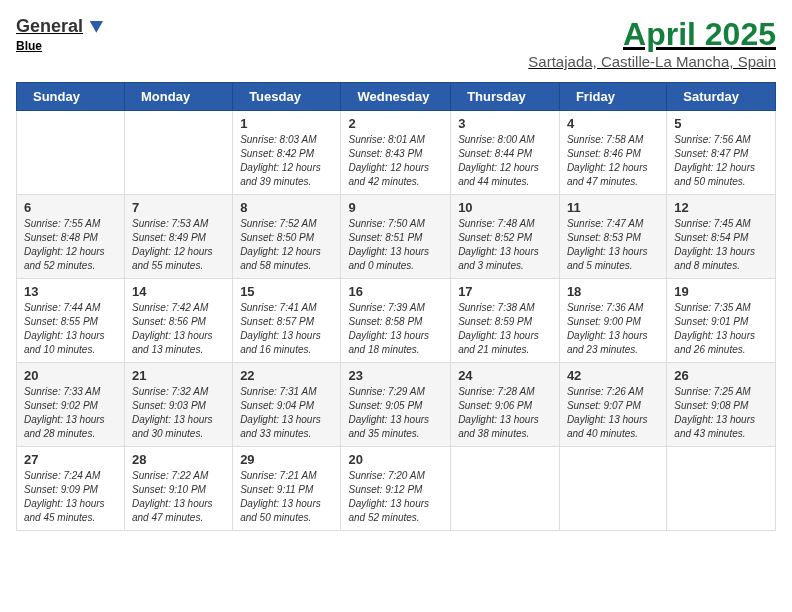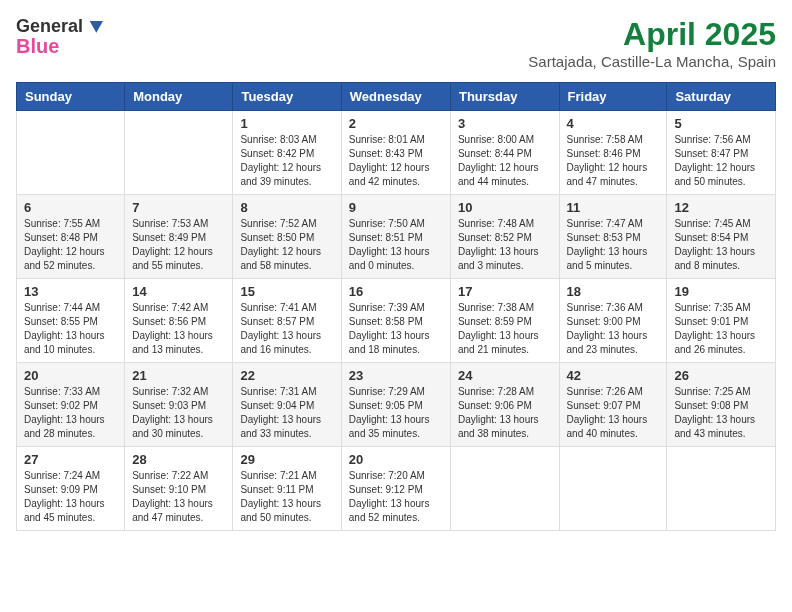"General" .header { text-decoration: none -> underline }
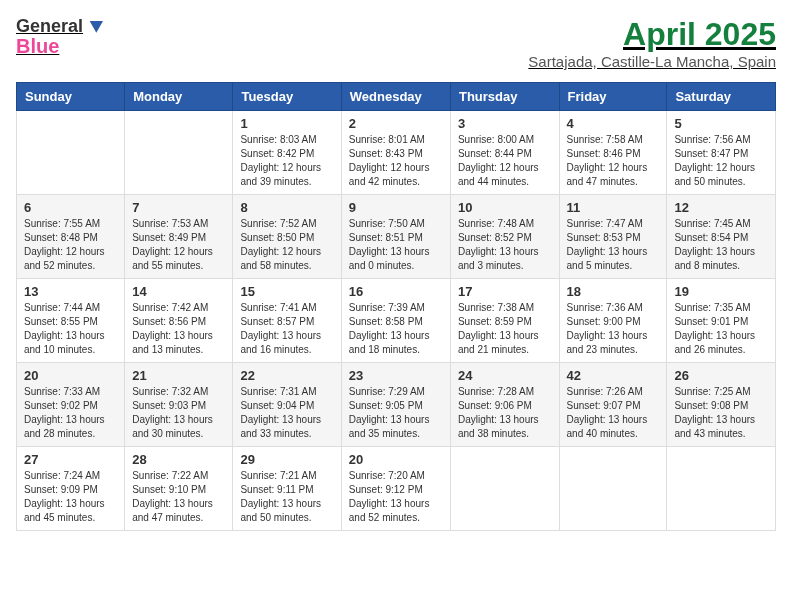"Blue" .logo-text-blue { color: #ec4899 -> #000000; font-size: 20px -> 12px }
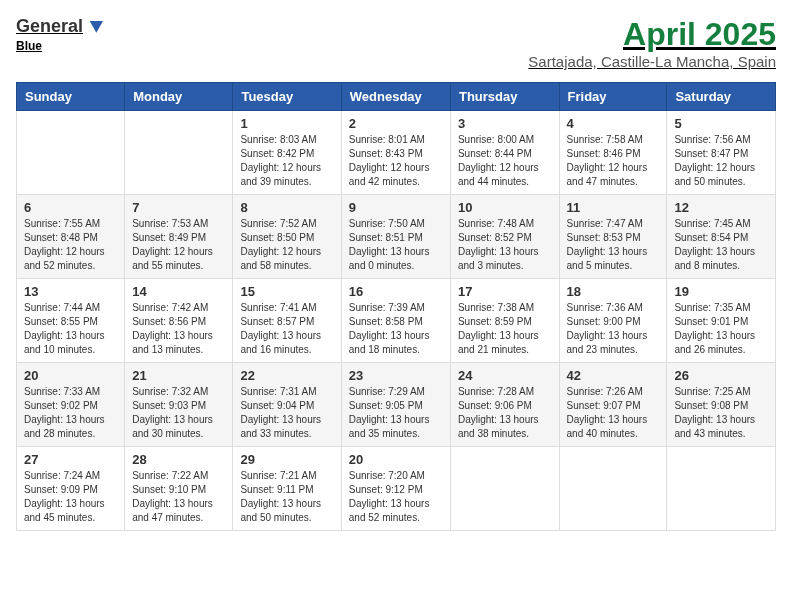"Sunday" .calendar th { padding: 6px 8px -> 6px 16px }
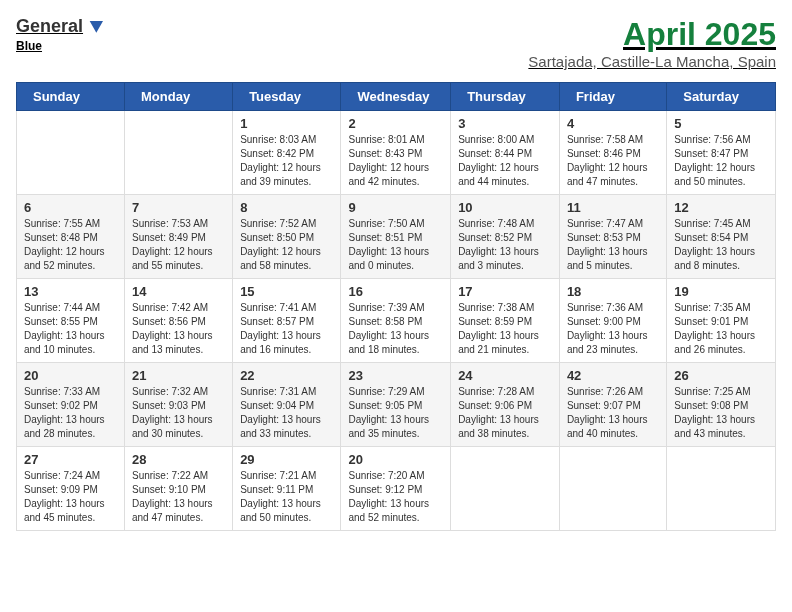"Sunrise: 8:03 AM" .day-info { font-style: none -> italic }
